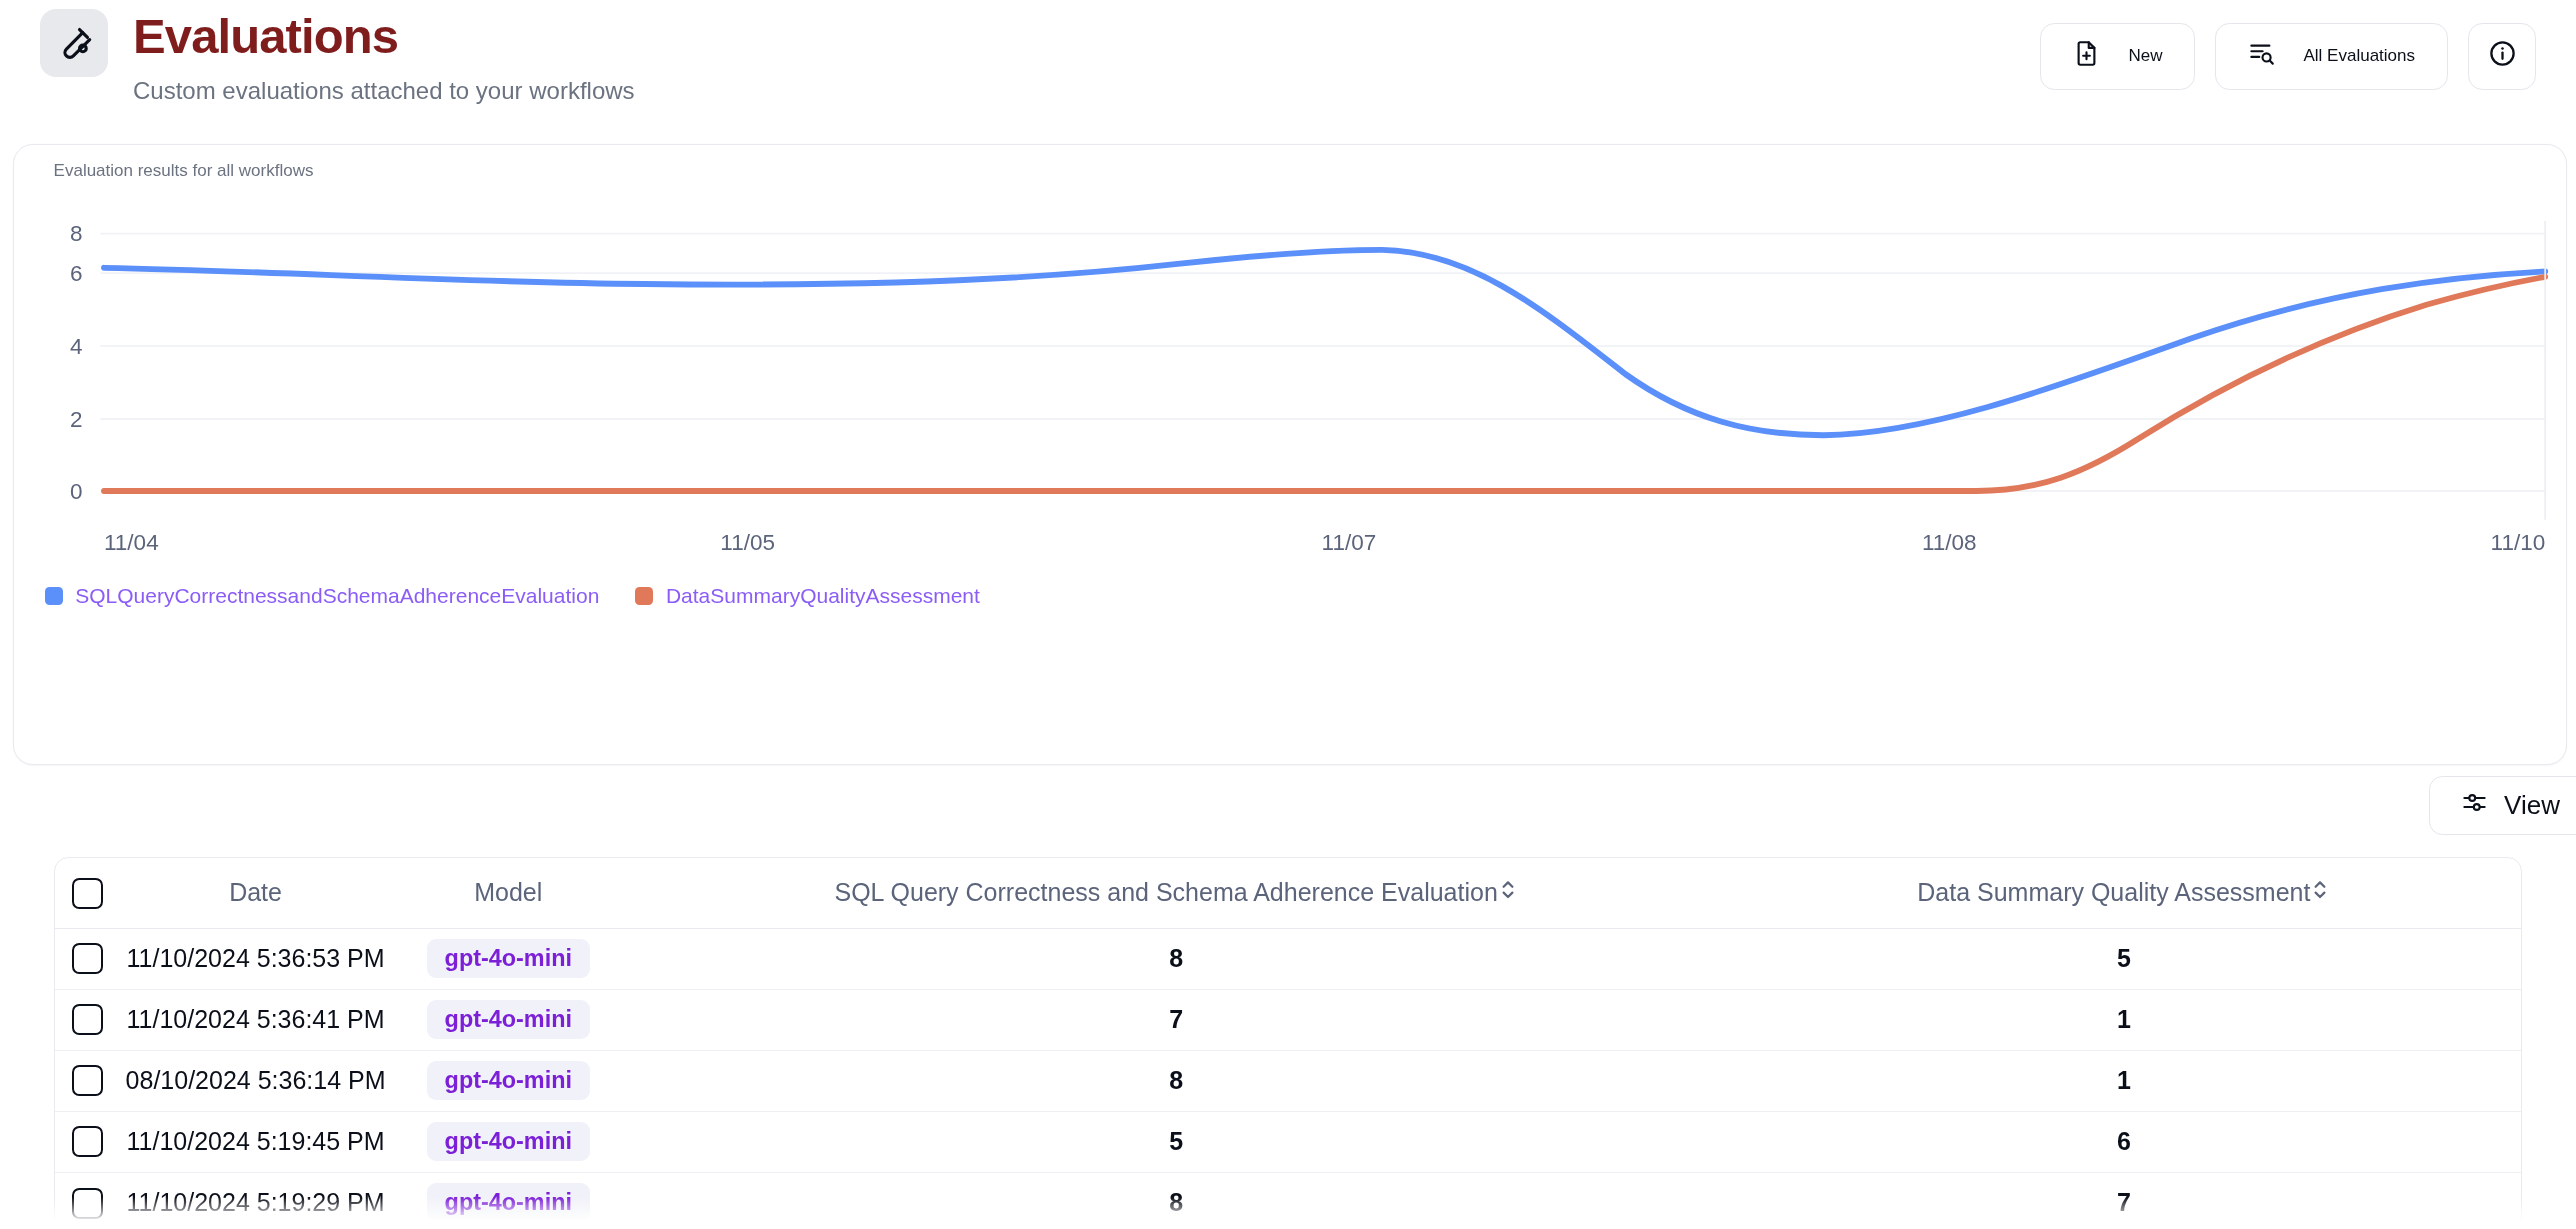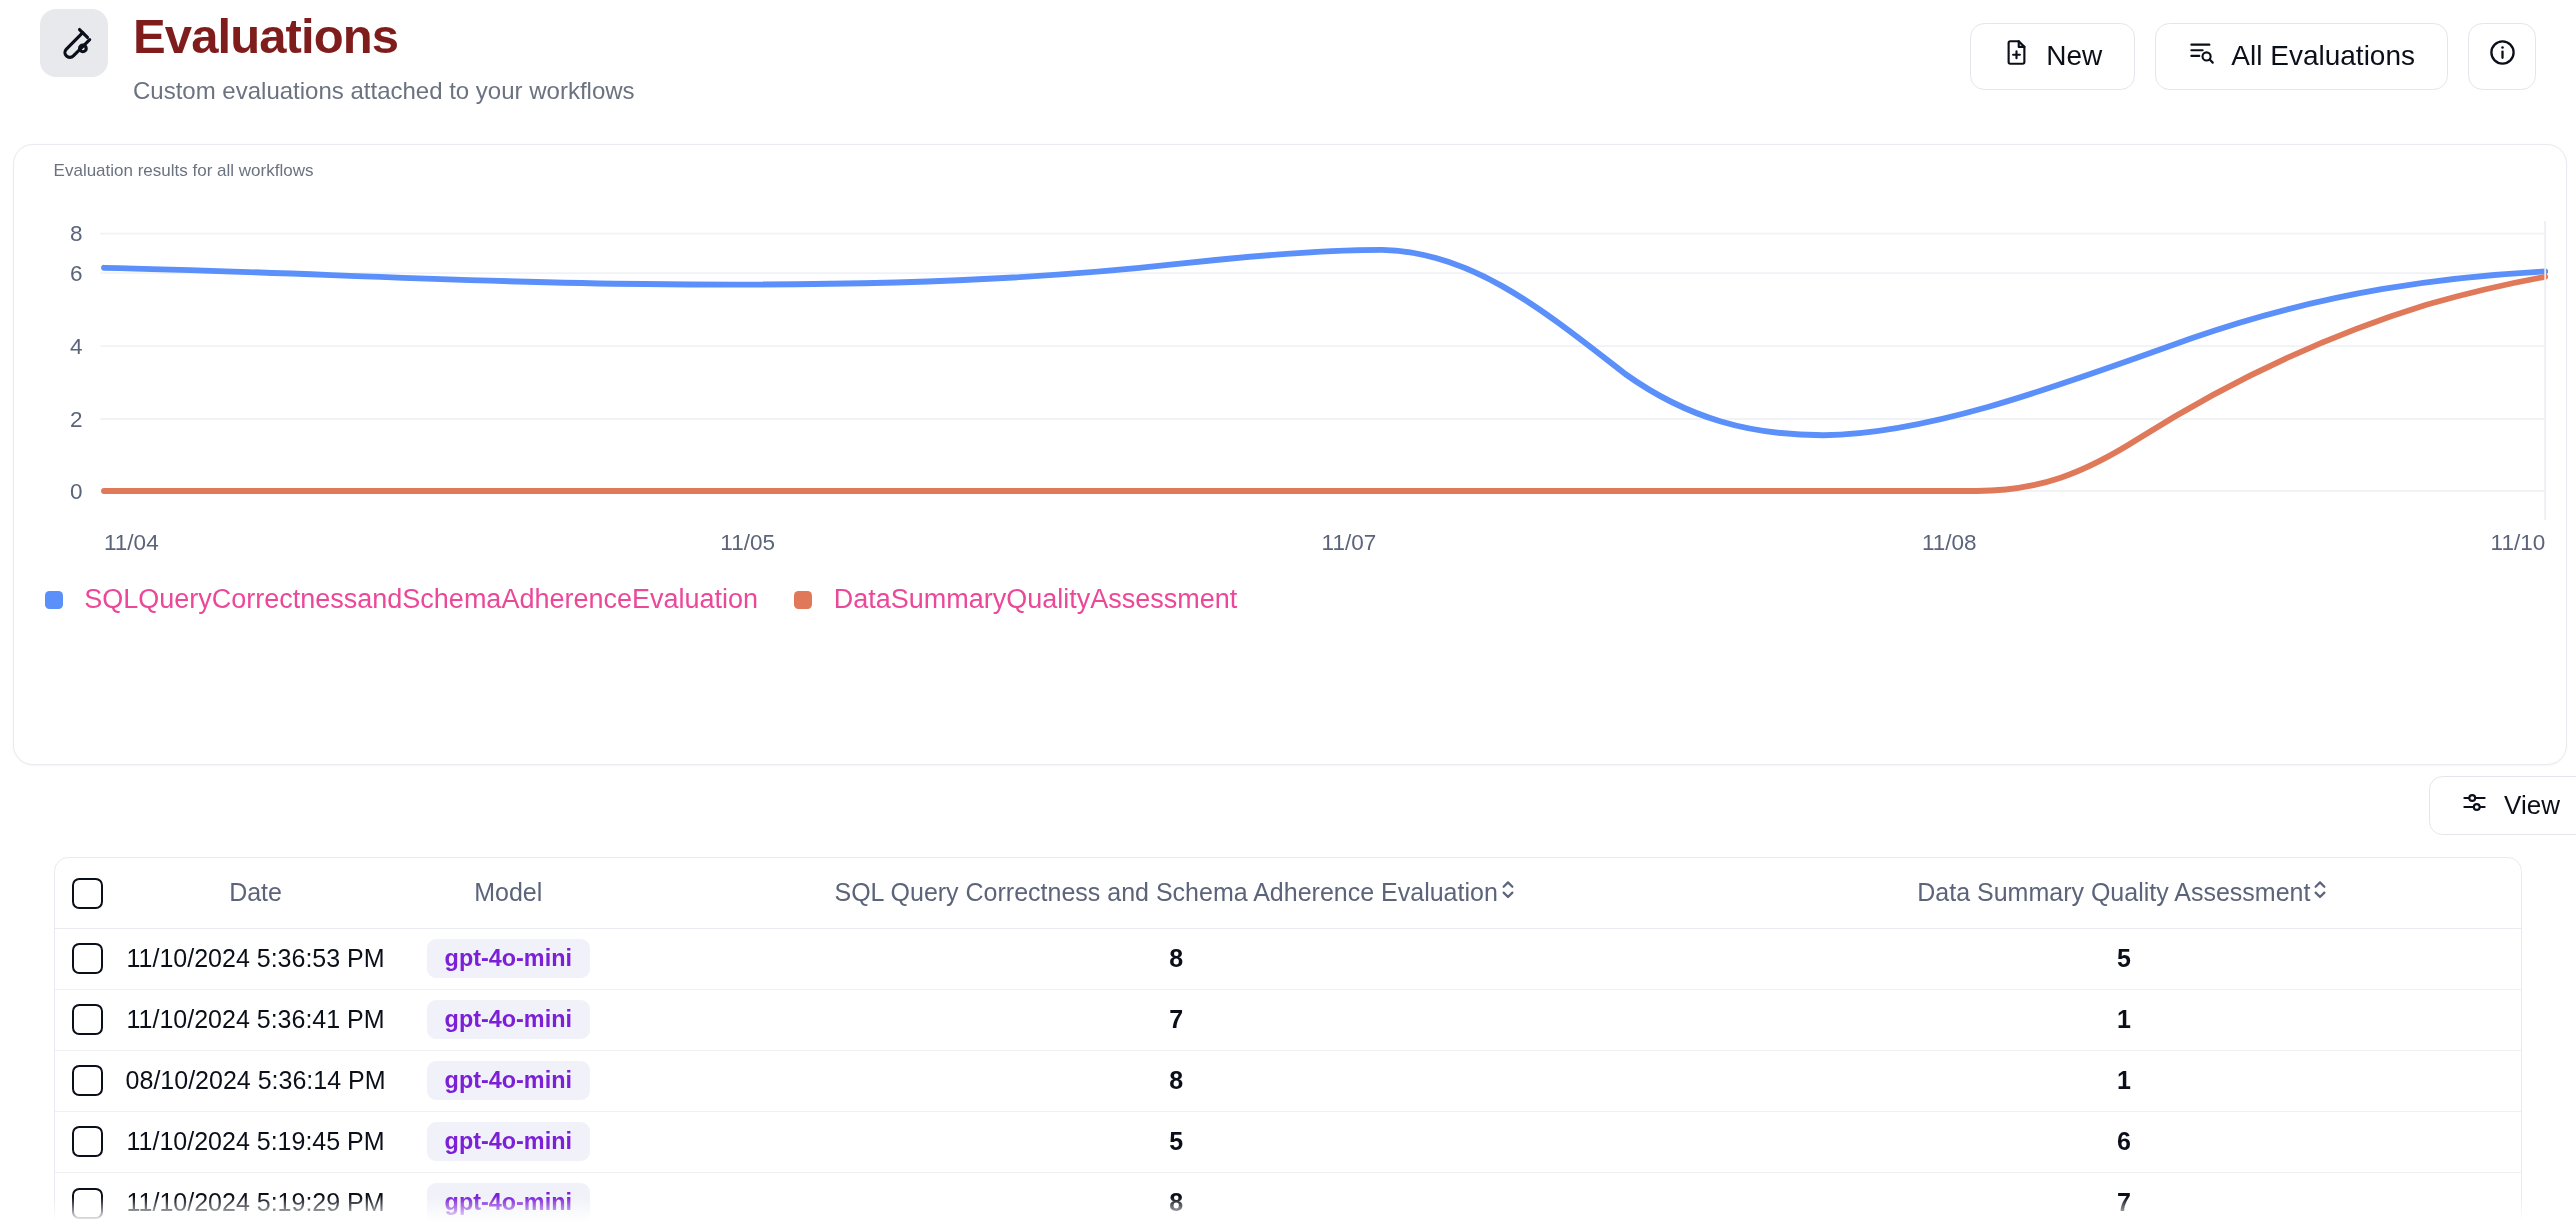"New" .btn { font-size: 28px -> 17px; gap: 16px -> 28px }
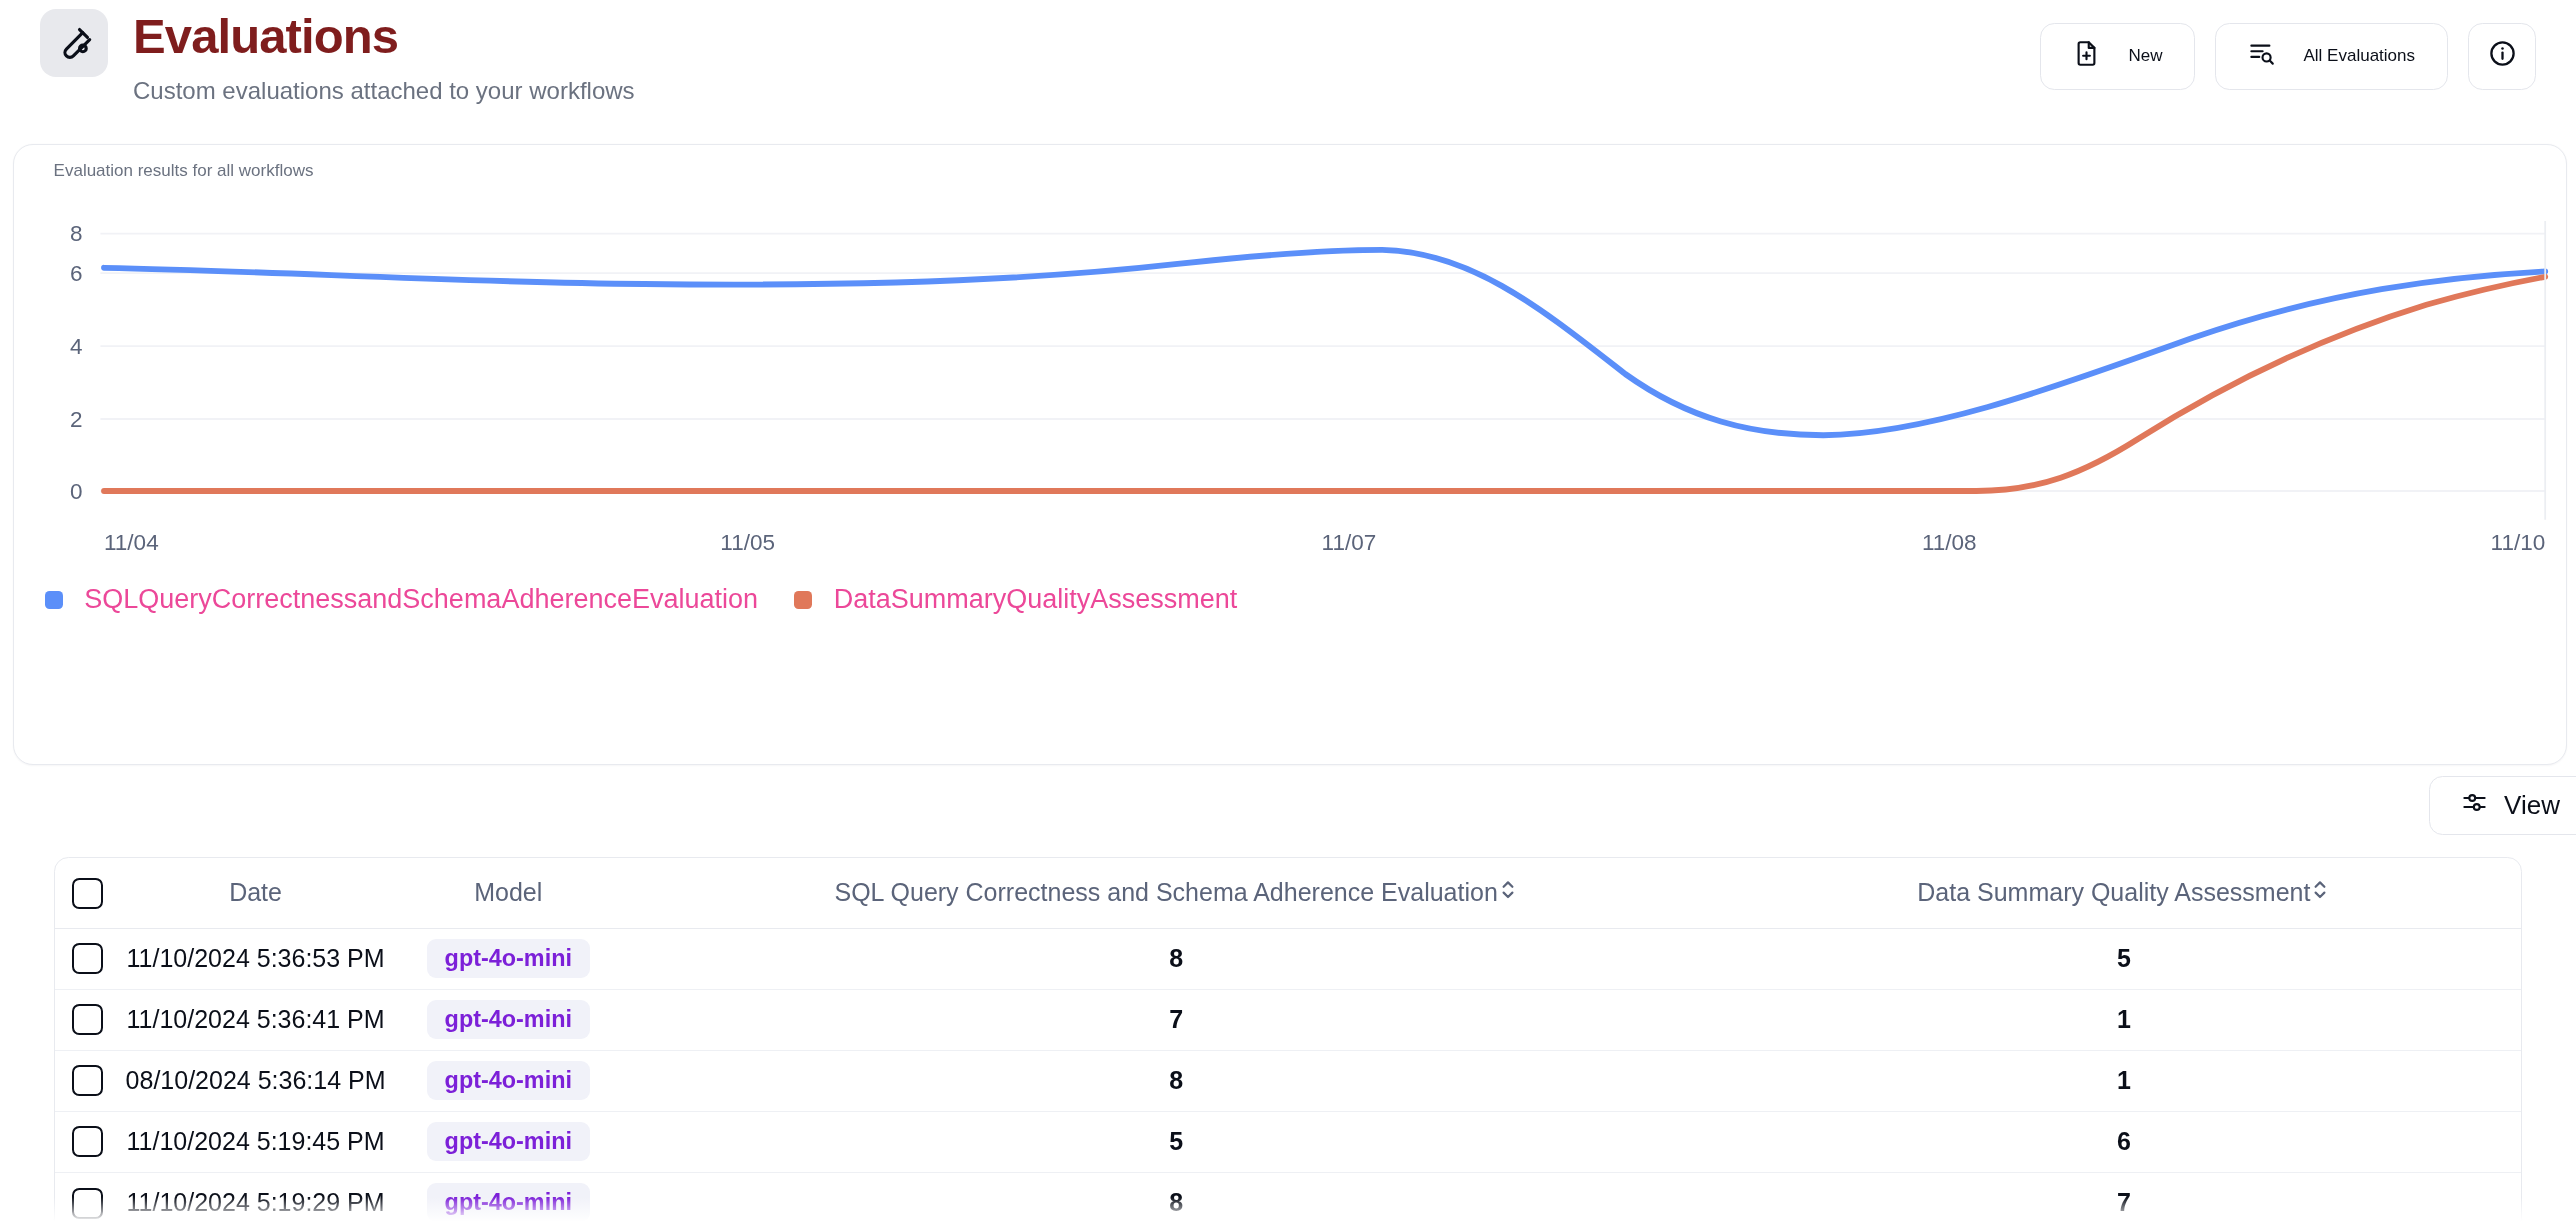"SQLQueryCorrectnessandSchemaAdherenceEva" .legend-label { color: #ec4899 -> #8b5cf6; font-size: 27px -> 21px; margin-left: 9px -> none }
